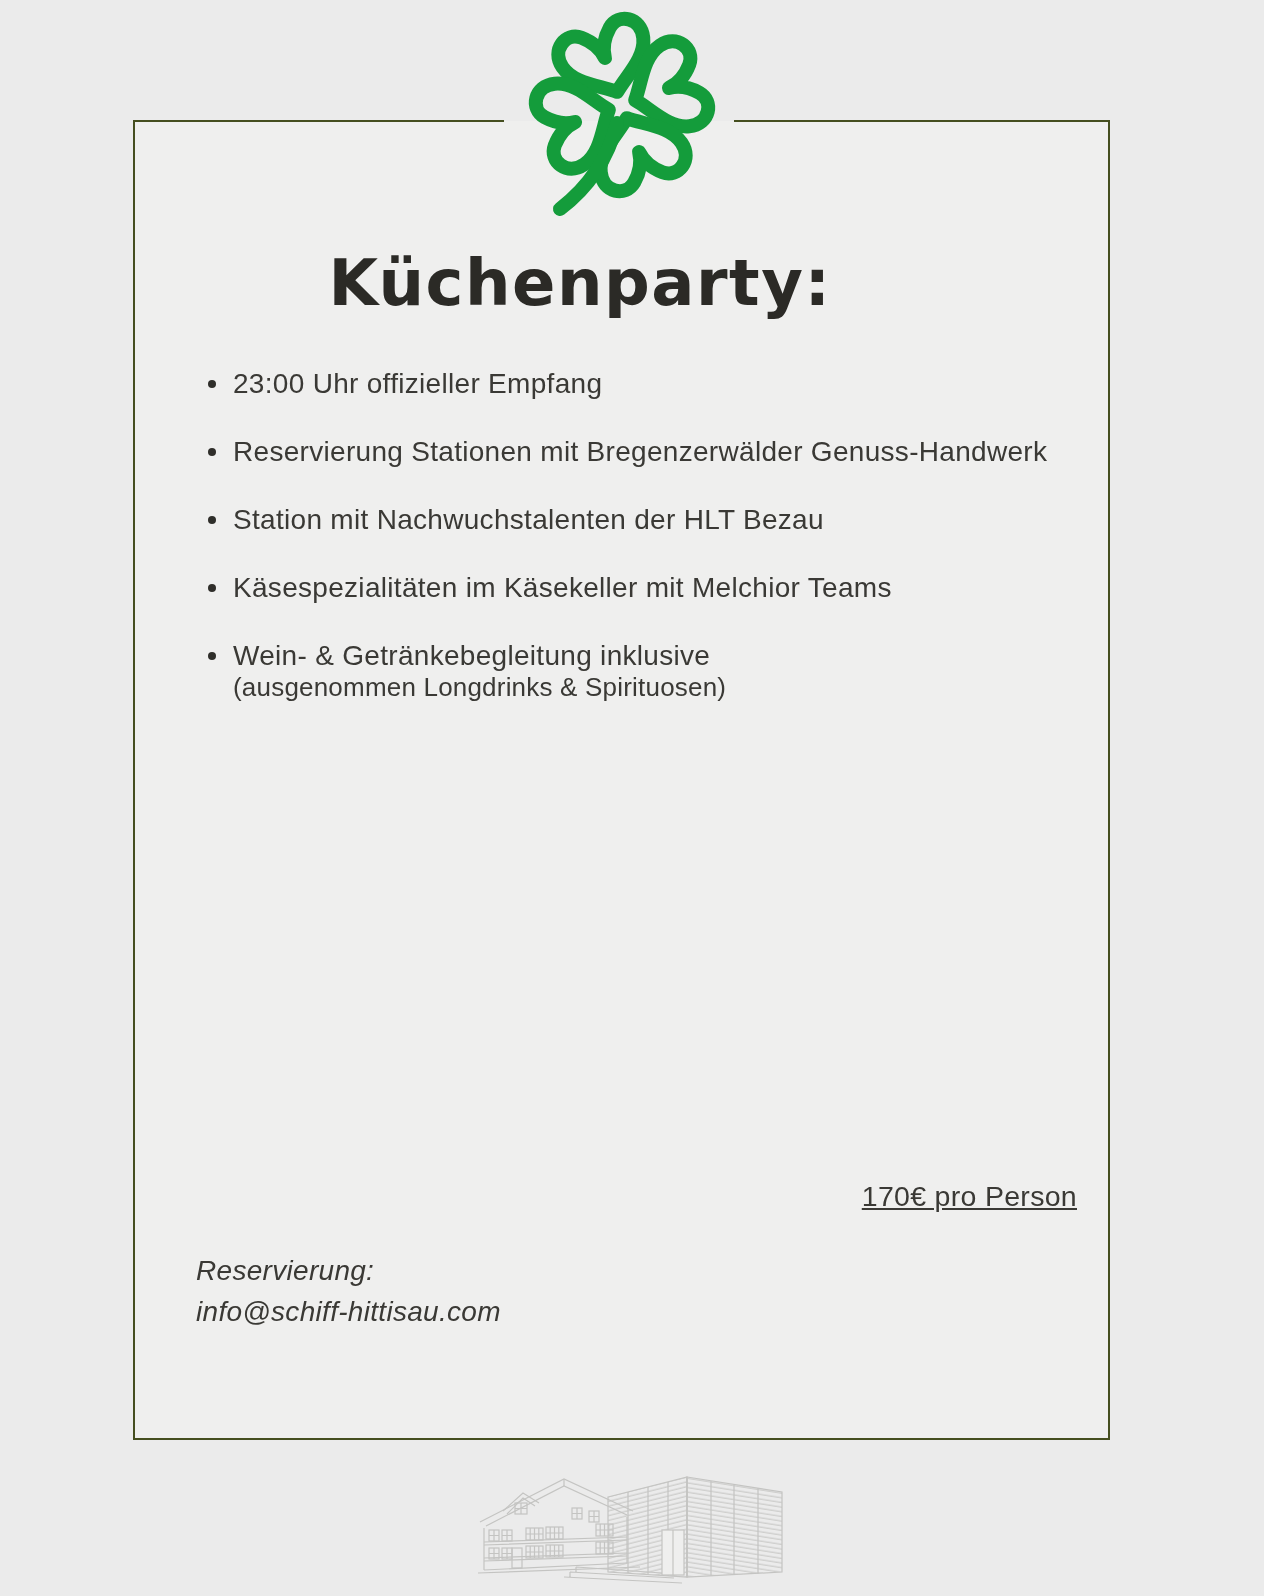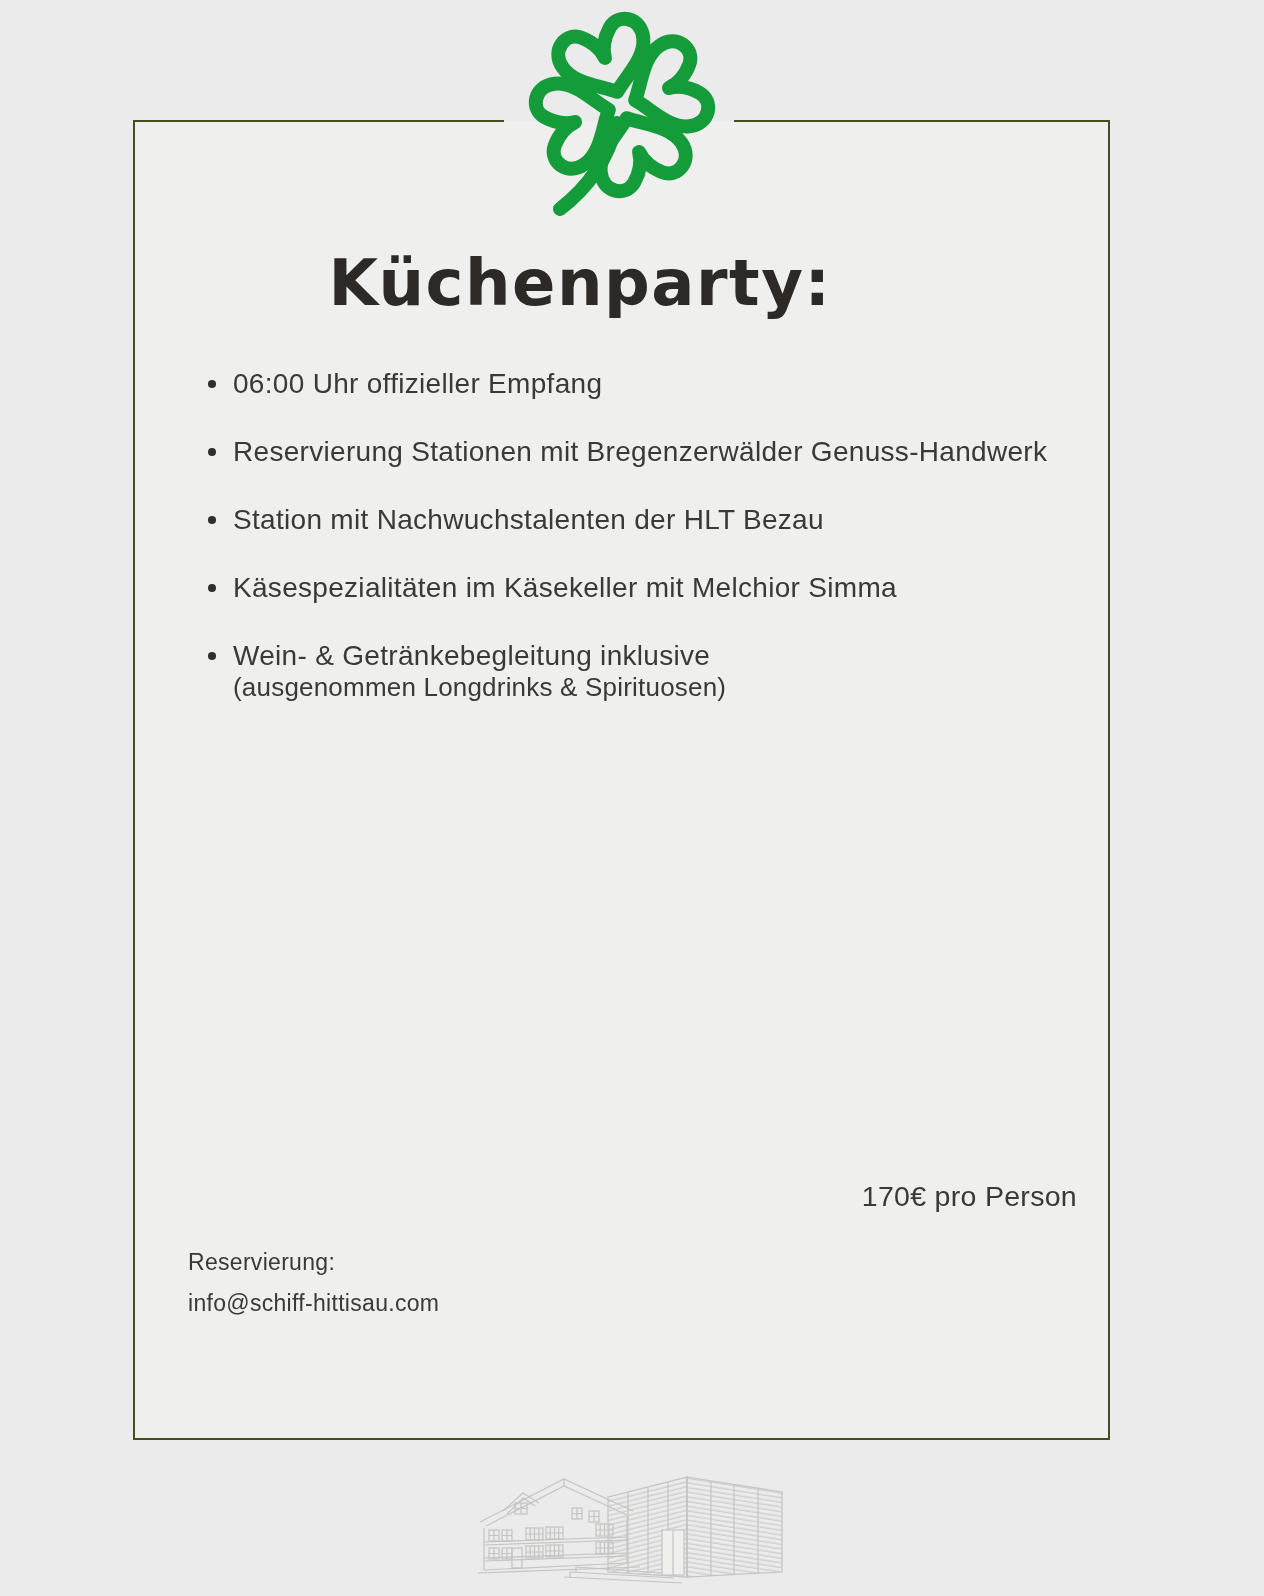"06:00 Uhr offizieller Empfang" li { text: 06:00 -> 23:00 }
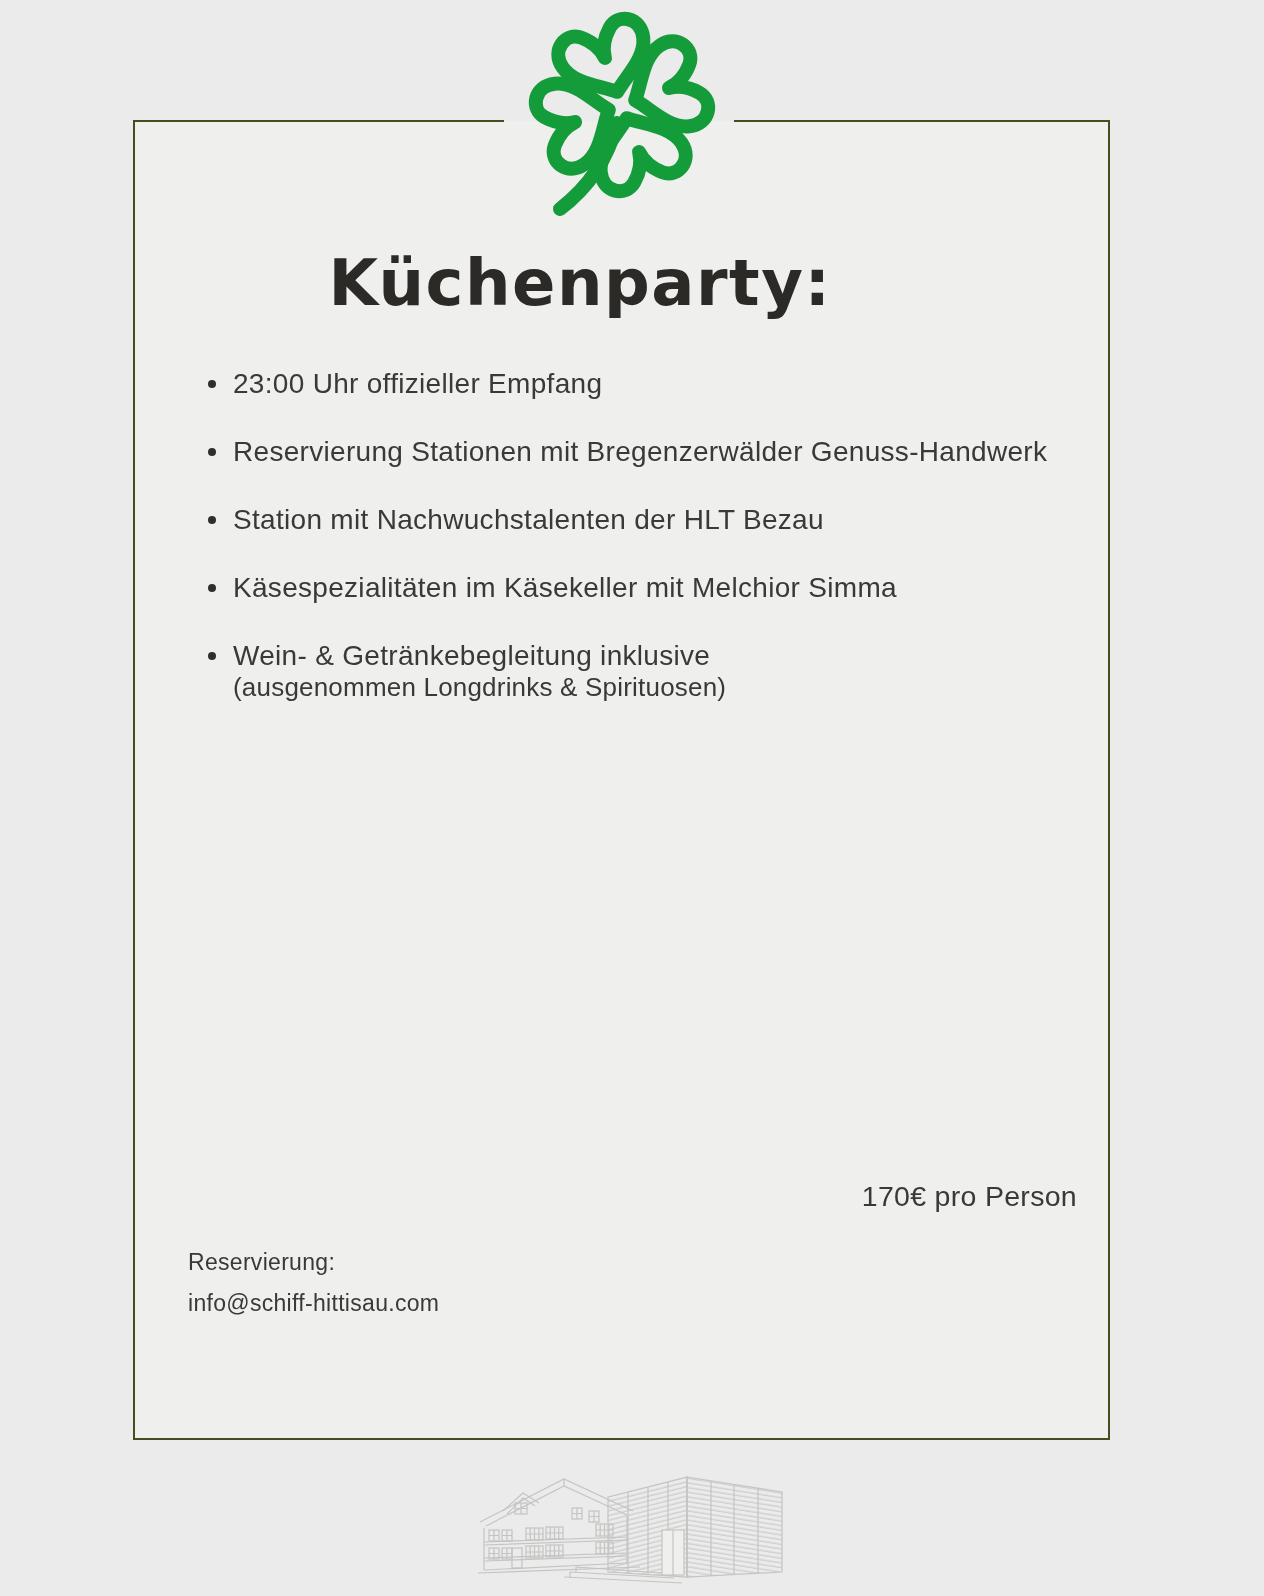"Käsespezialitäten im Käsekeller mit" li { text: Simma -> Teams }
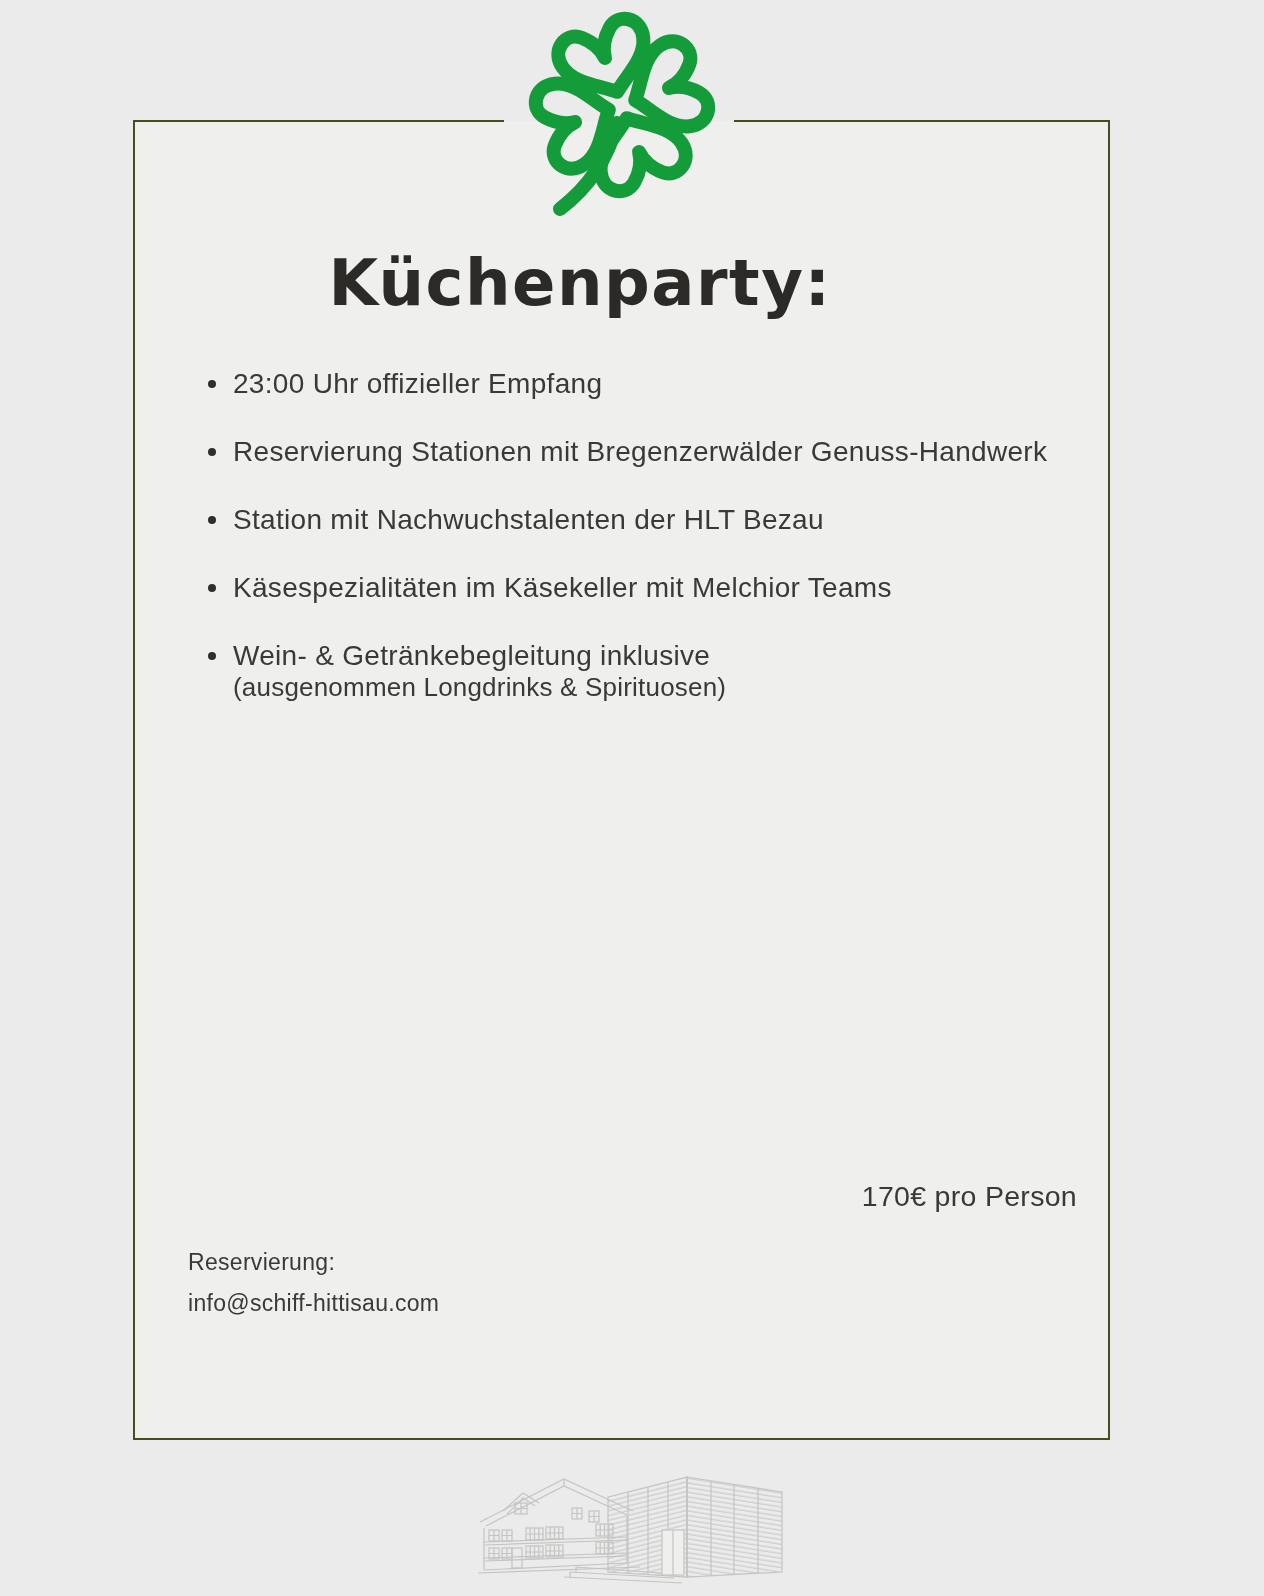"170€ pro Person" .price { text-decoration: none -> underline }
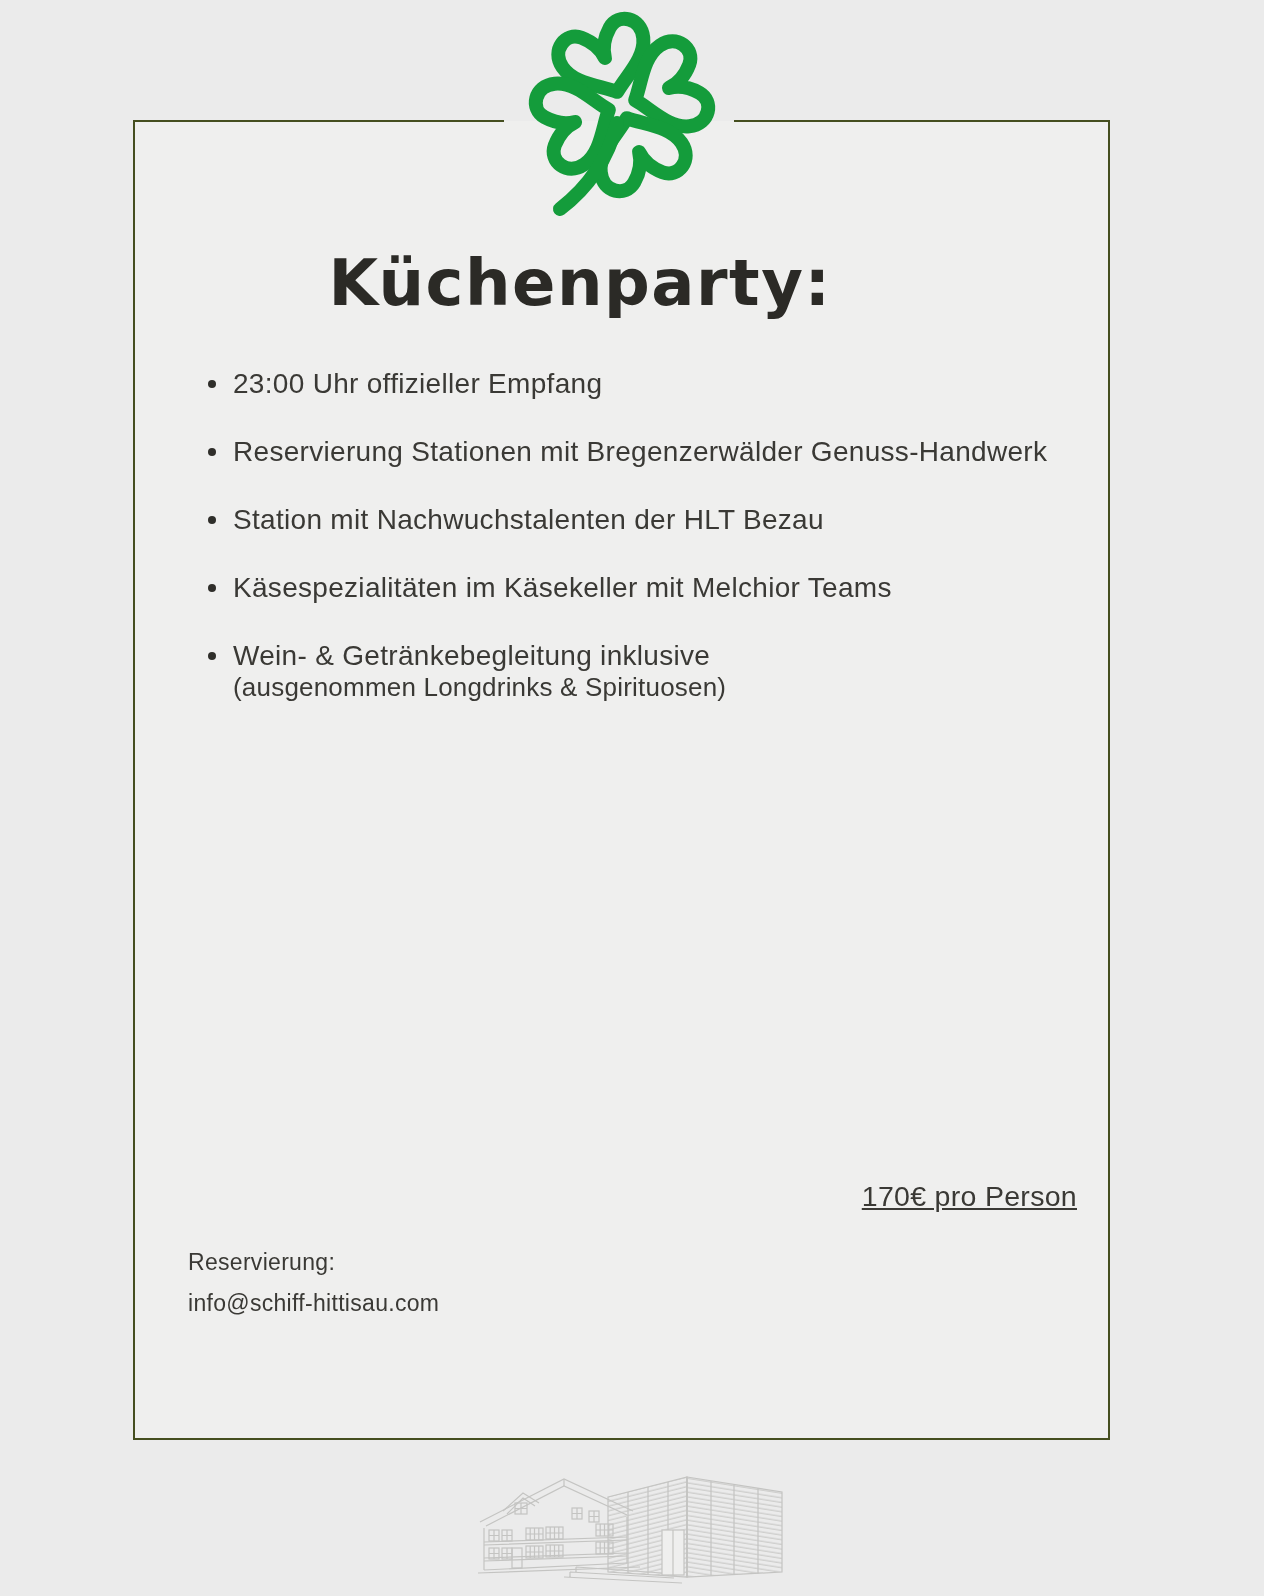"Reservierung:" .reservation { font-size: 23px -> 28px; font-style: none -> italic; margin: 0 -> 8px }
